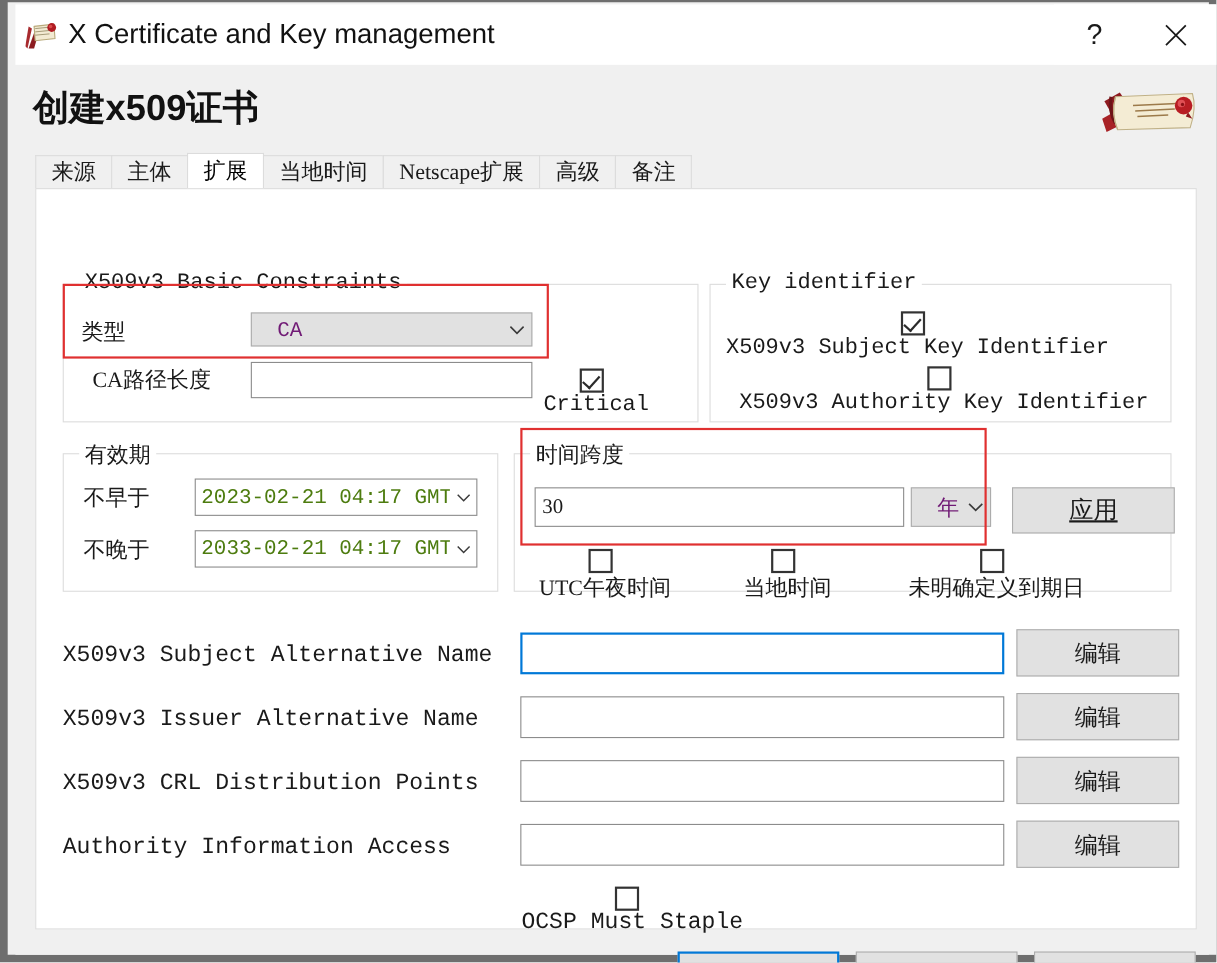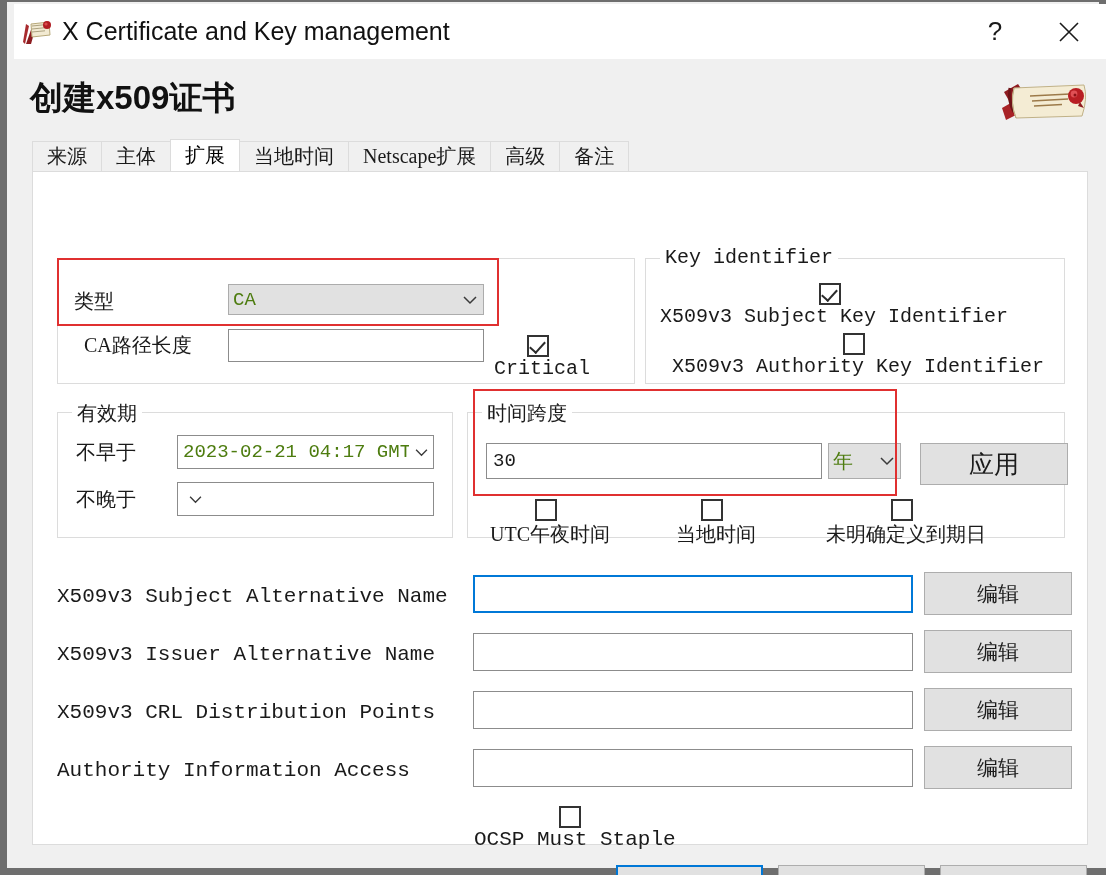"X509v3 Basic Constraints" span.legend { html: none -> <span>X509v3 Basic Constraints</span> }
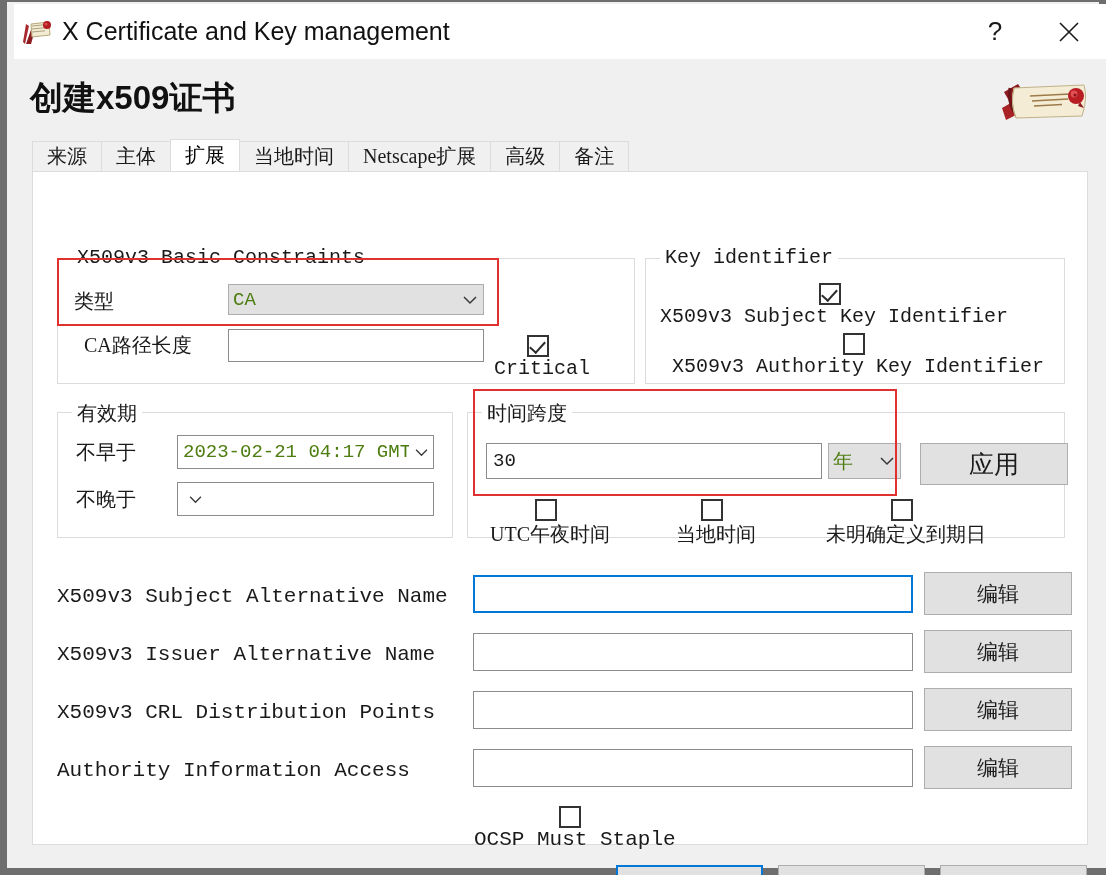"CA" .combo { color: #4d7c0f -> #701a75; padding-left: 4px -> 23px }
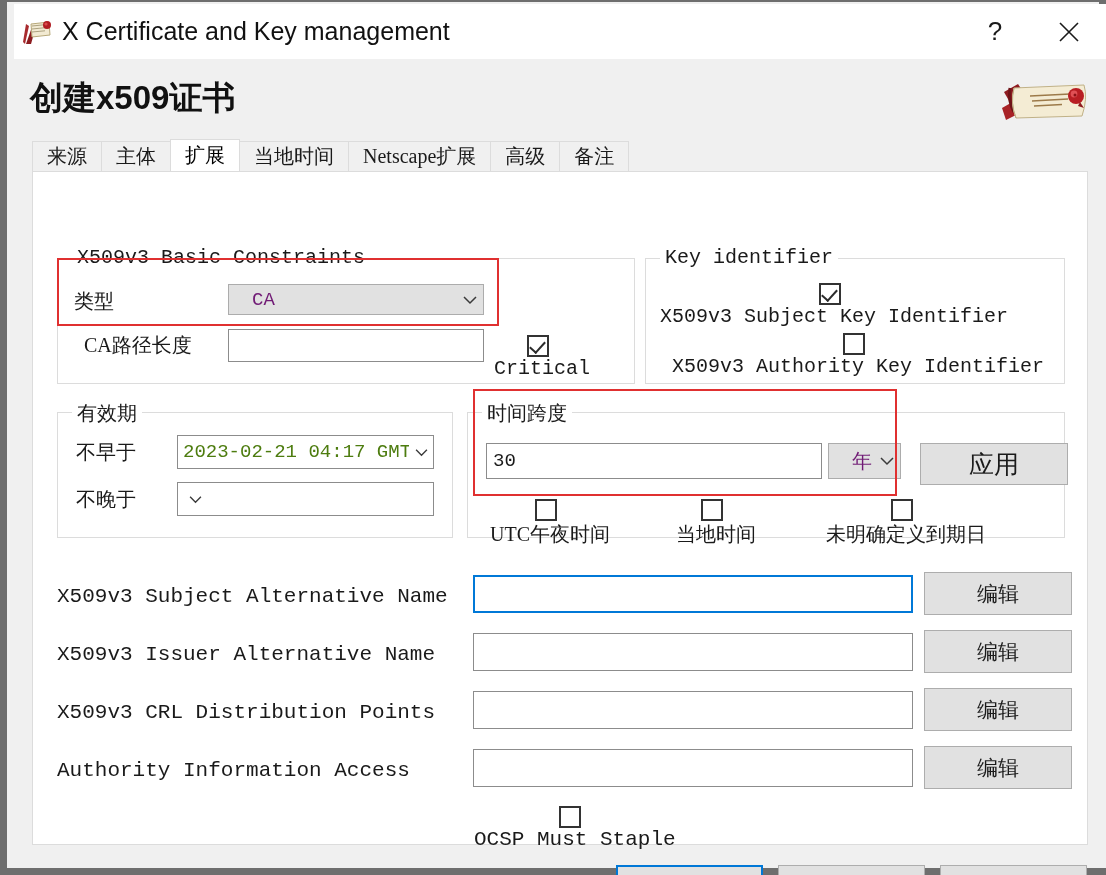"30" .txt { font-family: Liberation Mono, monospace -> Liberation Serif, serif }
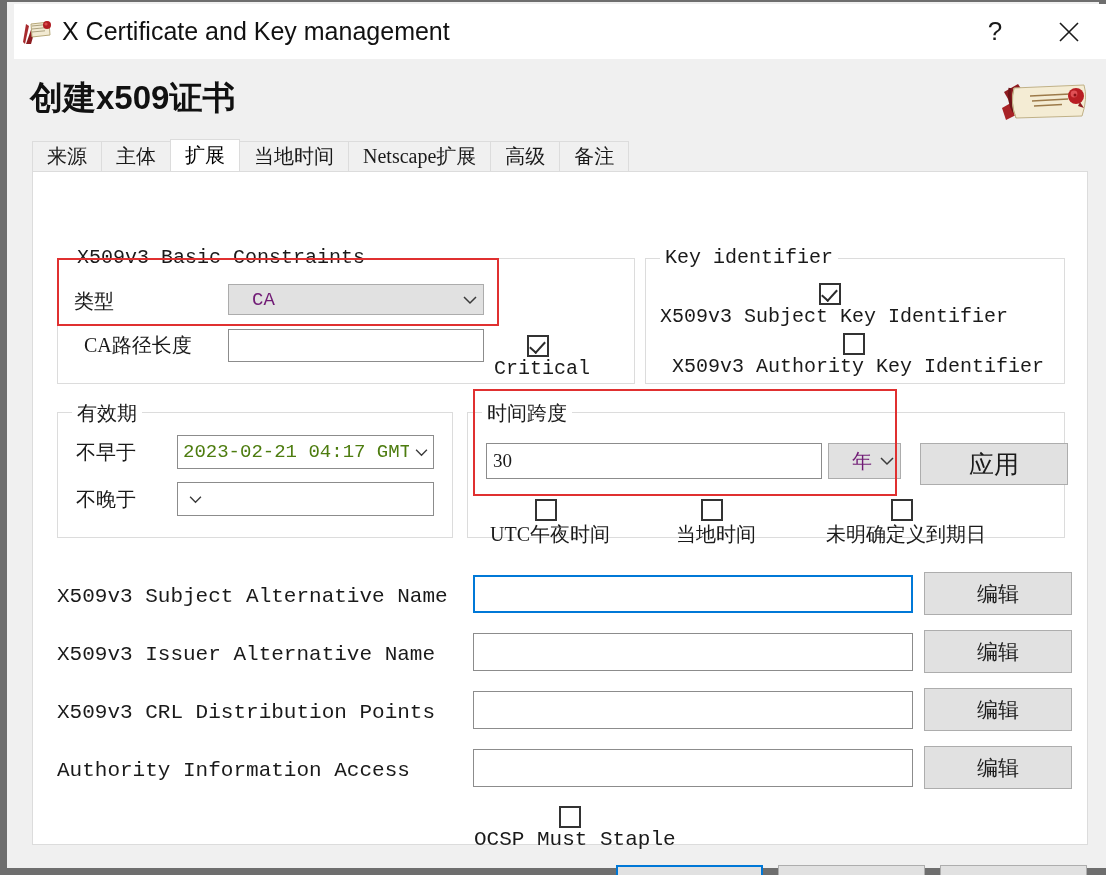"应用" span { font-size: 25px -> 22px; text-decoration: none -> underline }
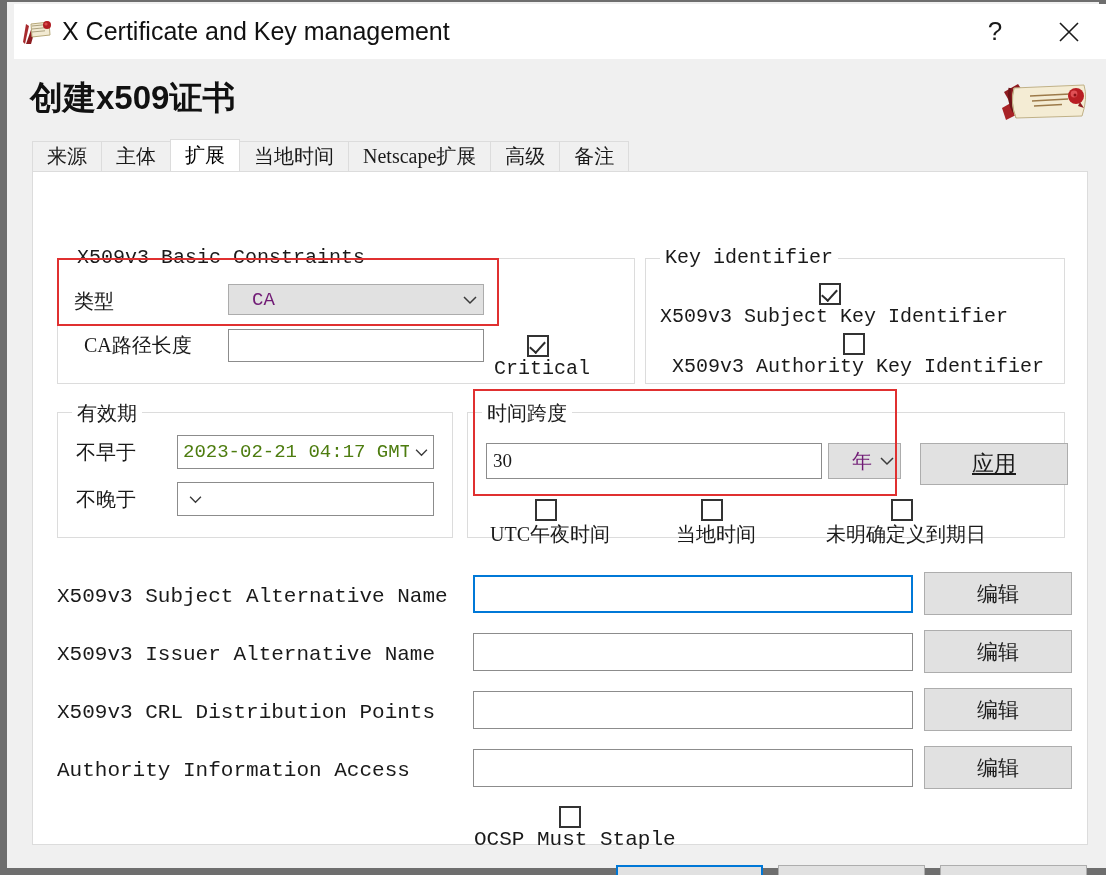"2033-02-21 04:17 GMT" span.dval { html: none -> <span>2033-02-21 04:17 GMT</span> }
